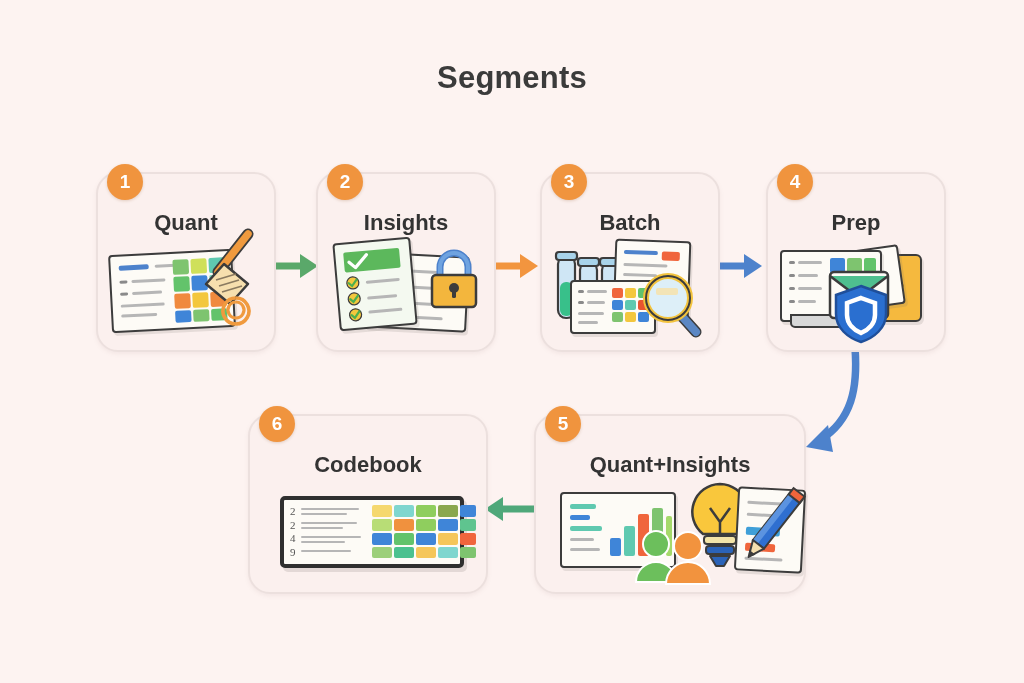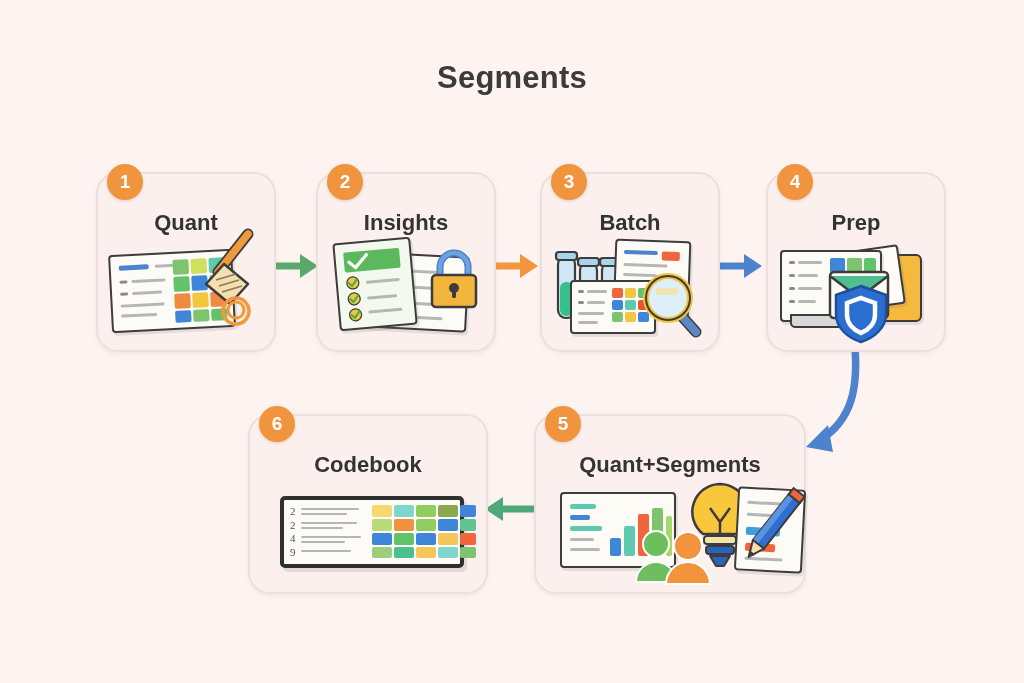"Quant+Segments" div.card-label { text: Quant+Segments -> Quant+Insights }
